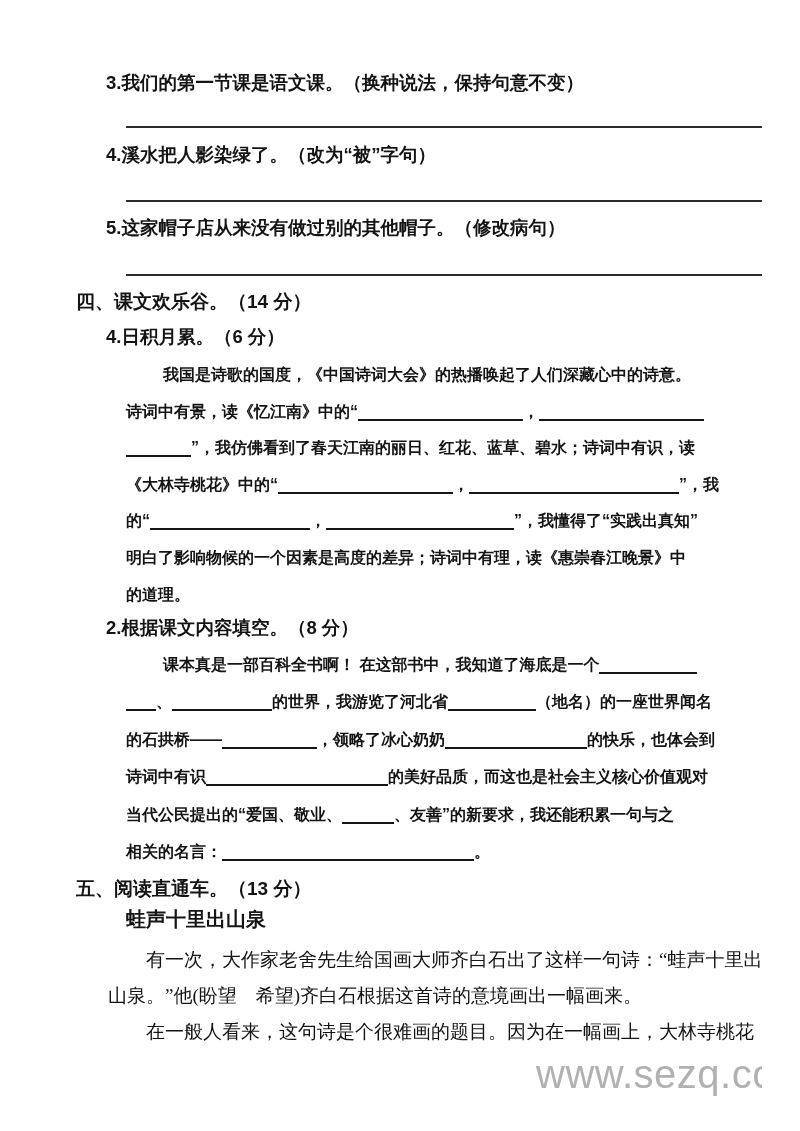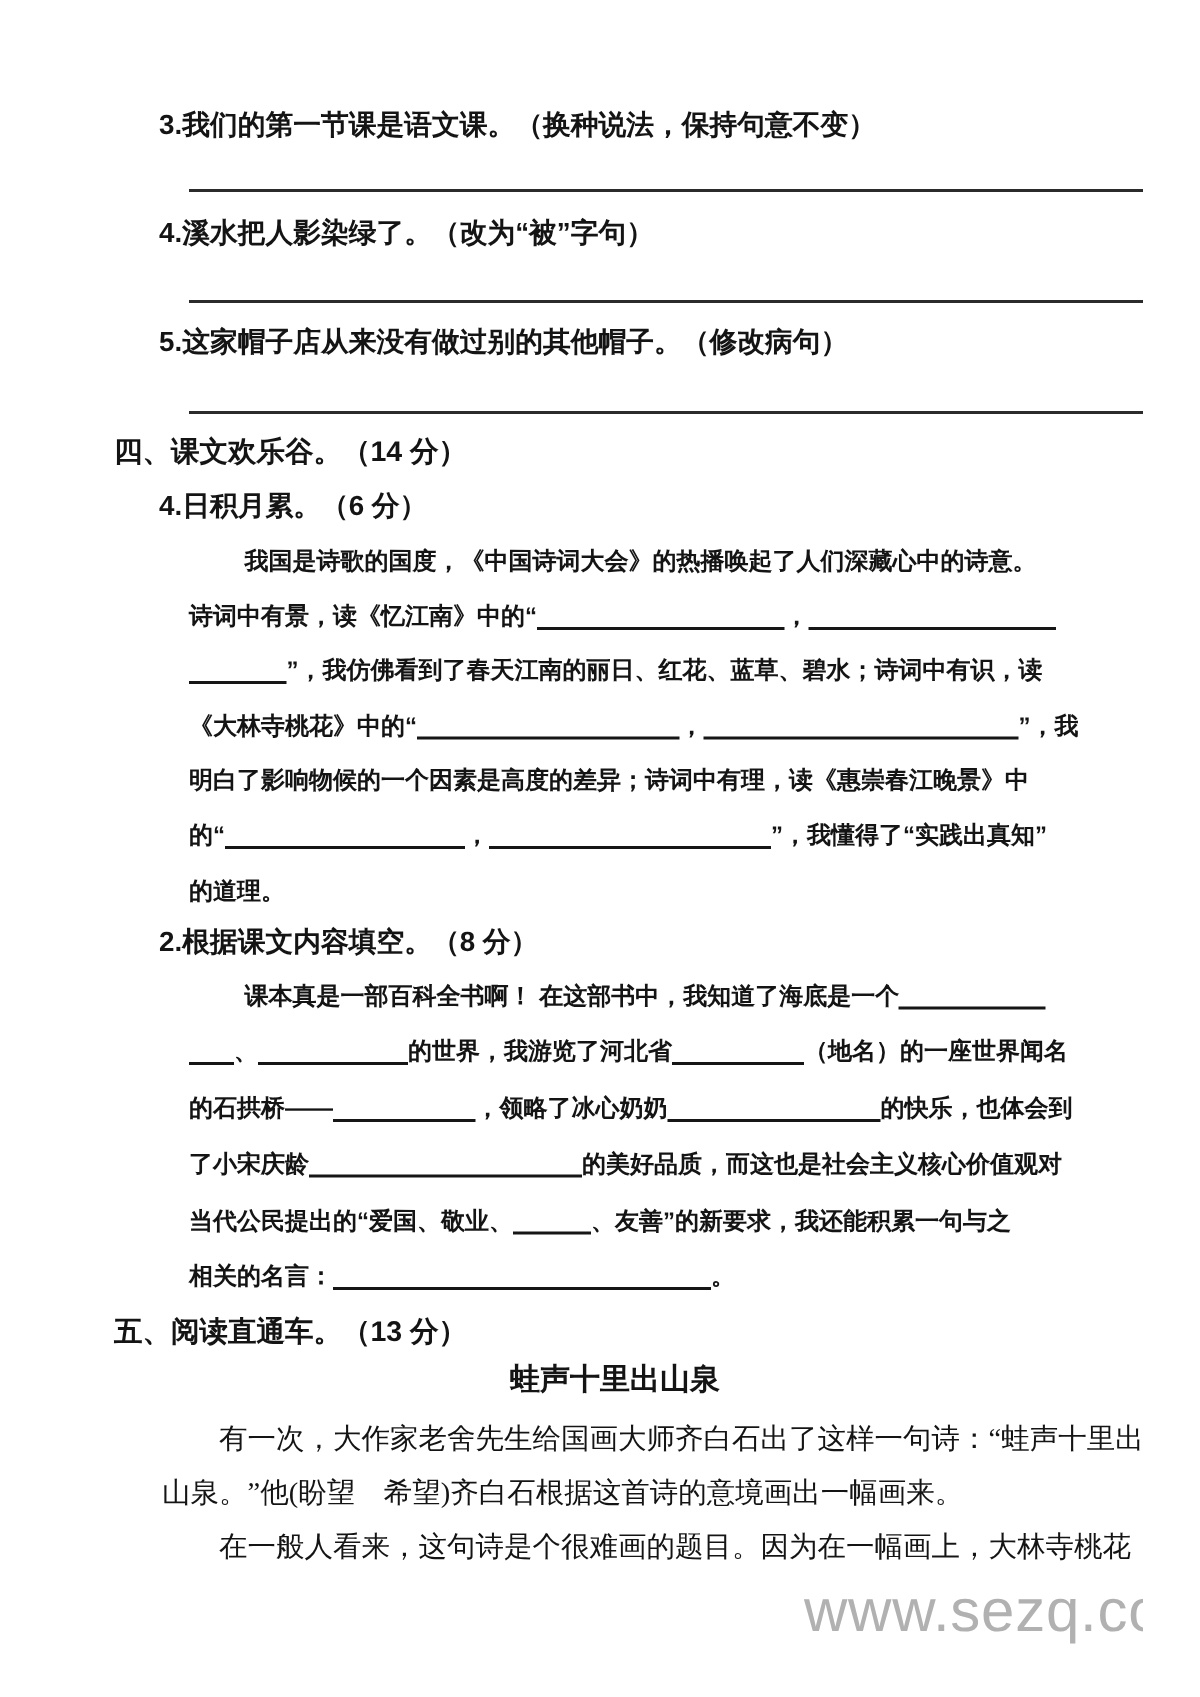"明白了影响物候的一个因素是高度的差异；诗词中有理，读《惠崇春江晚景》中" div.ln { order: before "的“ ， ”，我懂得了“实践出真知”" -> after "的“ ， ”，我懂得了“实践出真知”" }
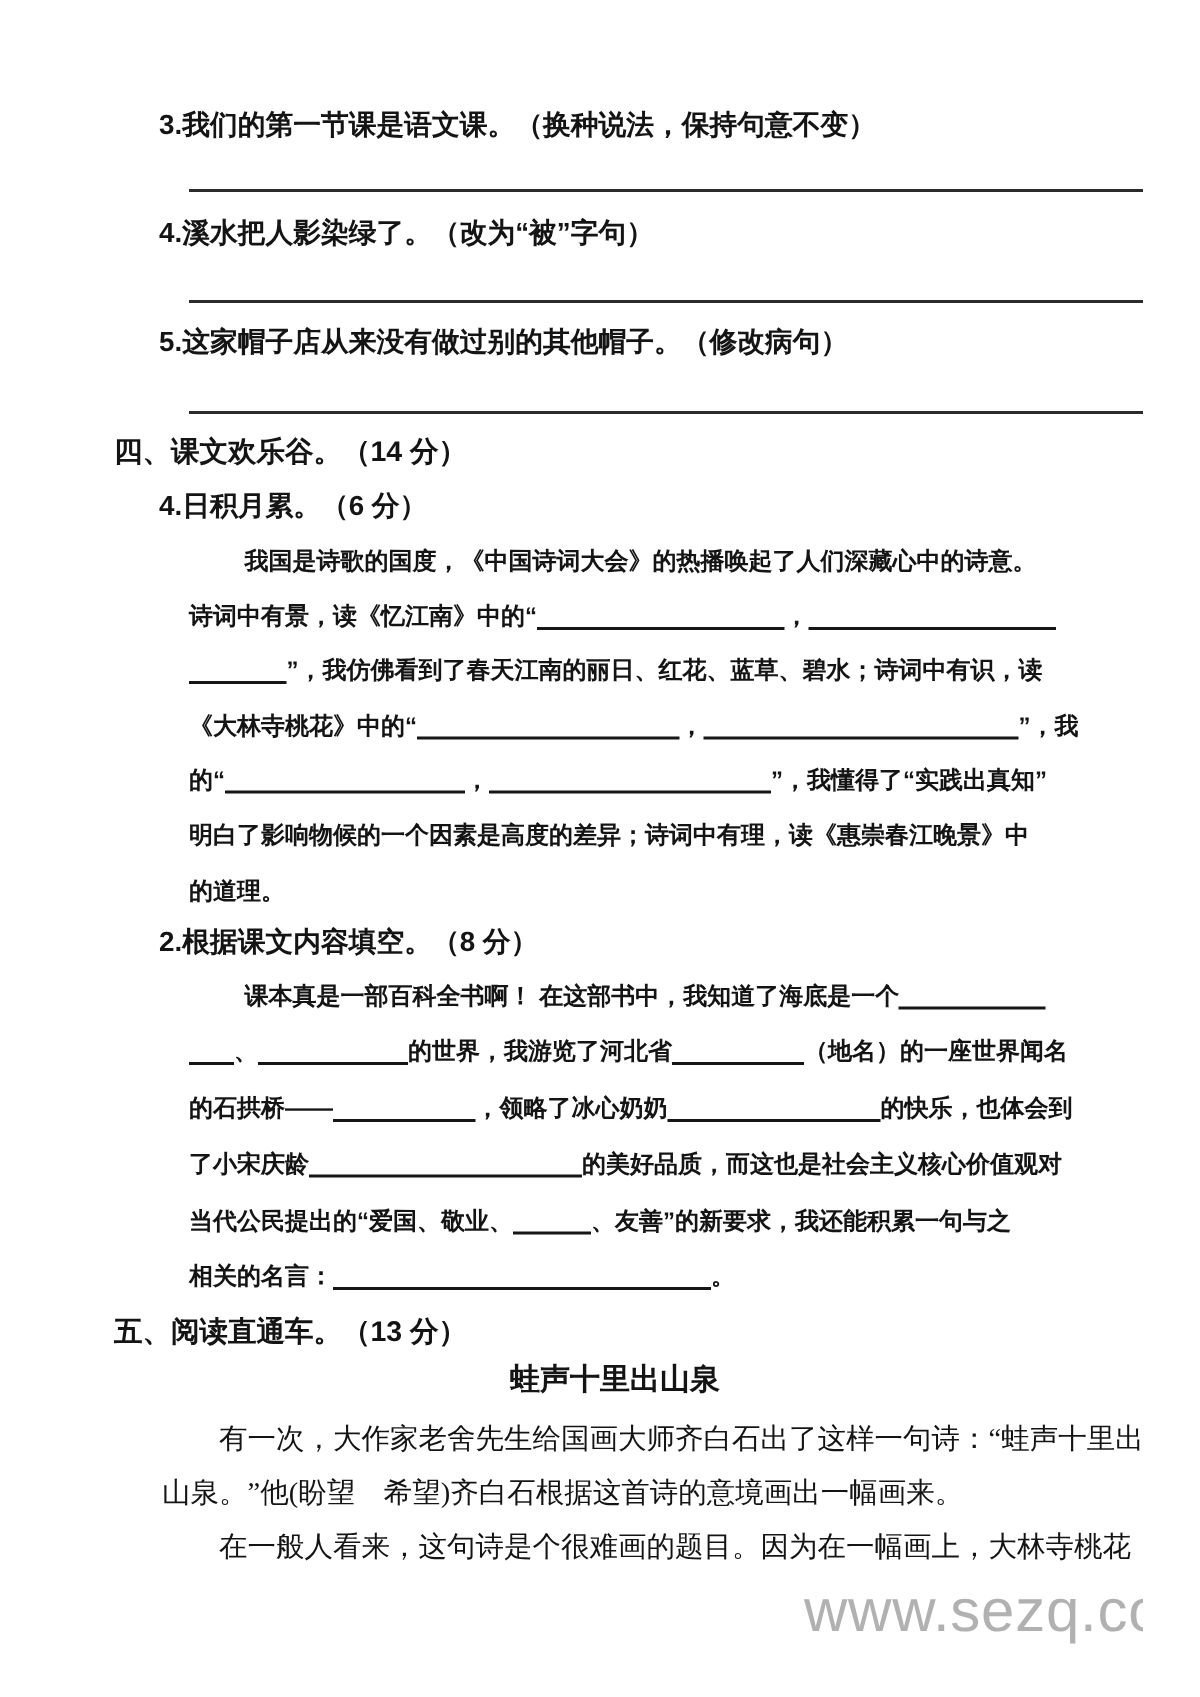"了小宋庆龄" span { text: 了小宋庆龄 -> 诗词中有识 }
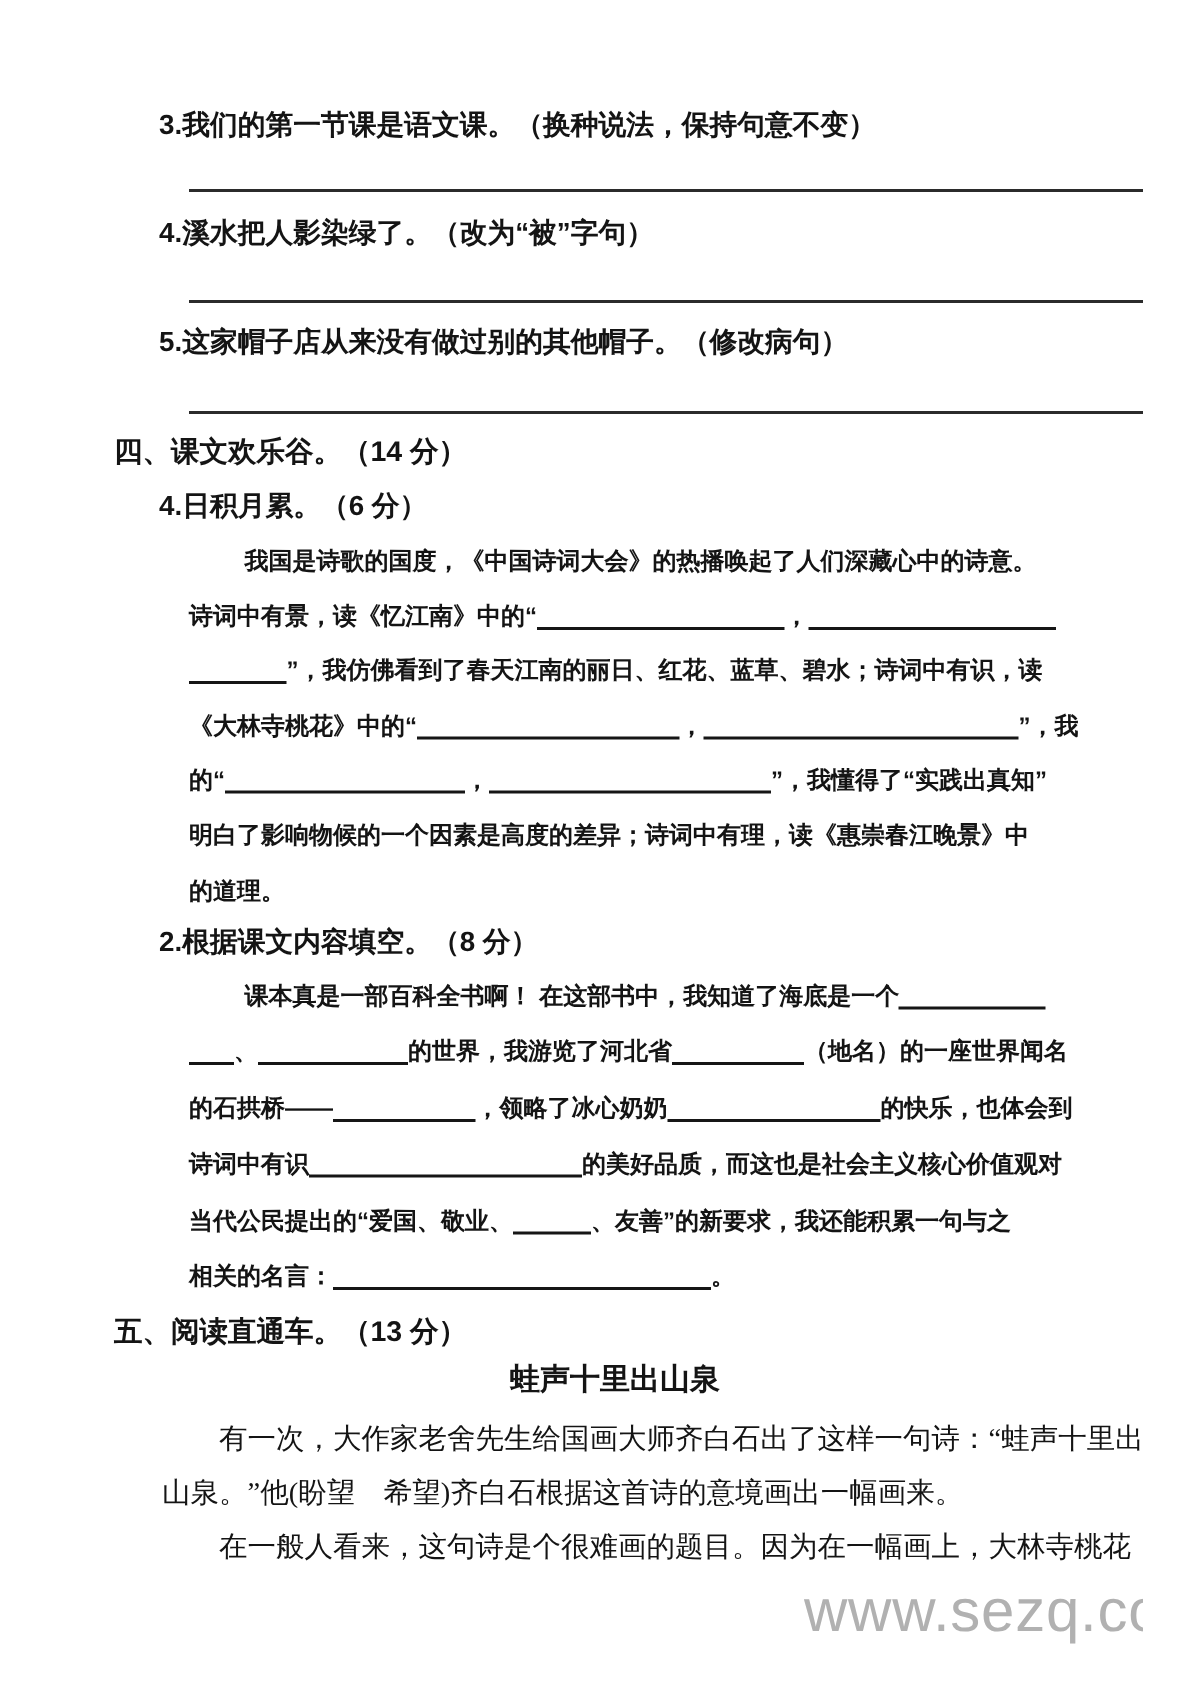"蛙声十里出山泉" .rtitle { text-align: center -> none }
